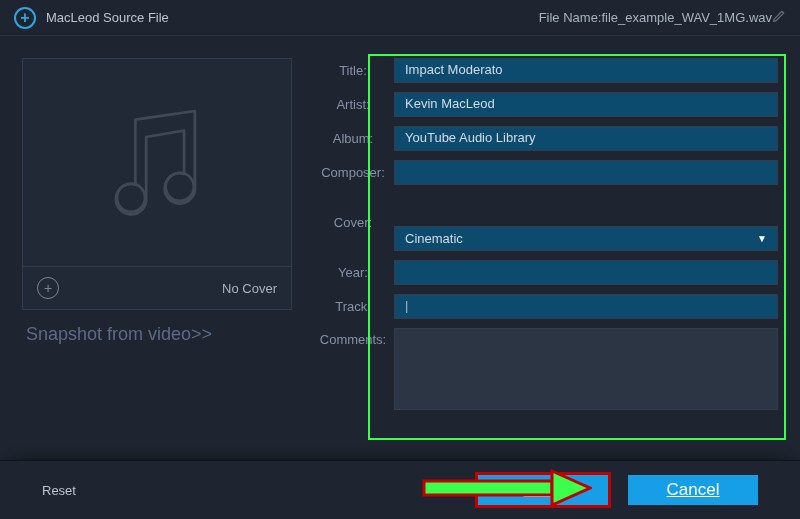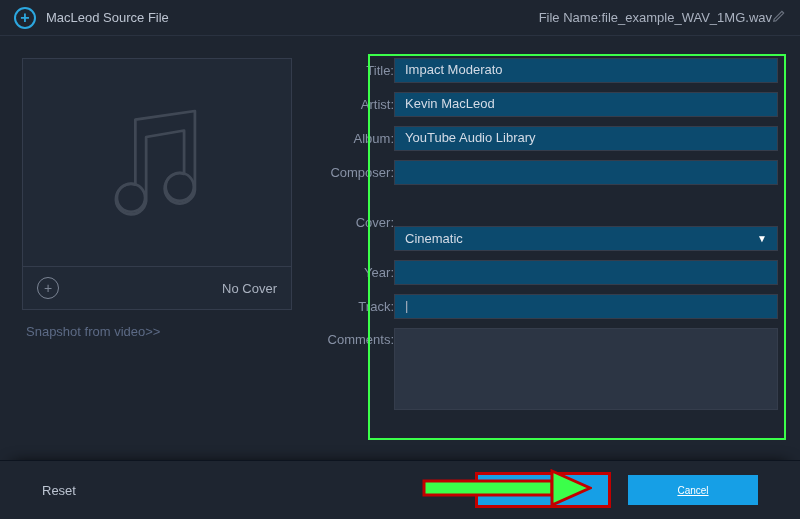"Title:" .label { text-align: right -> center }
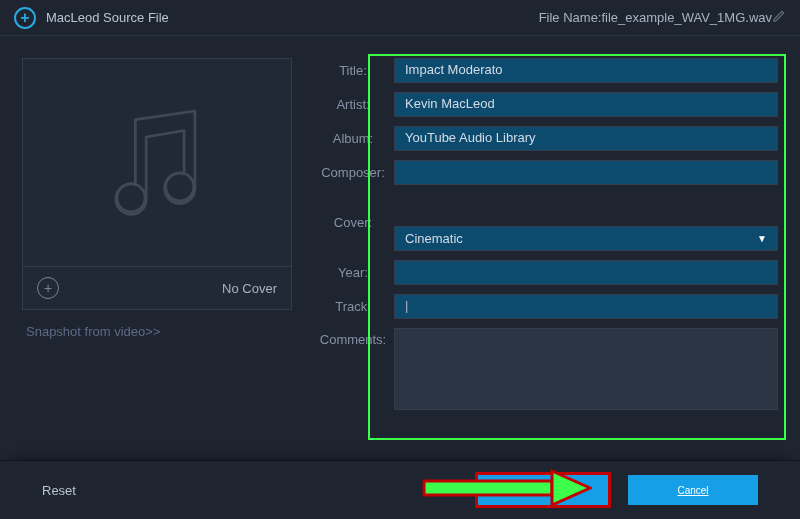"Snapshot from video>>" .snapshot-link { font-size: 13px -> 18px }
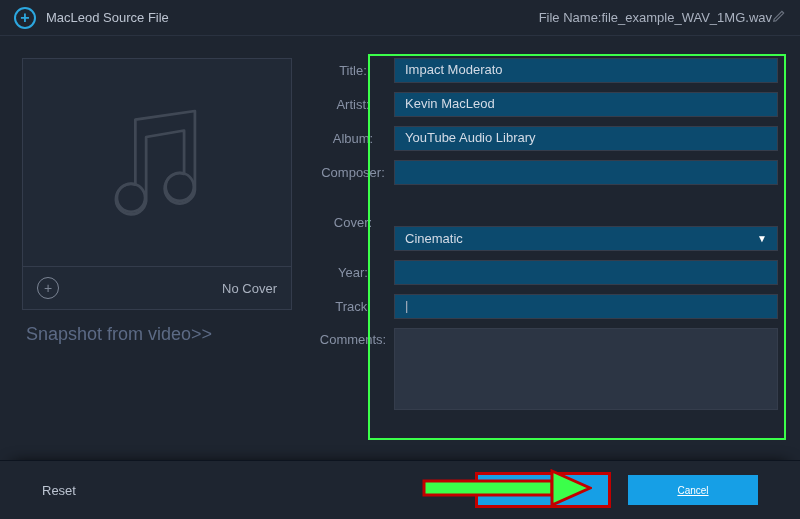"Cancel" .btn { font-size: 10px -> 17px }
